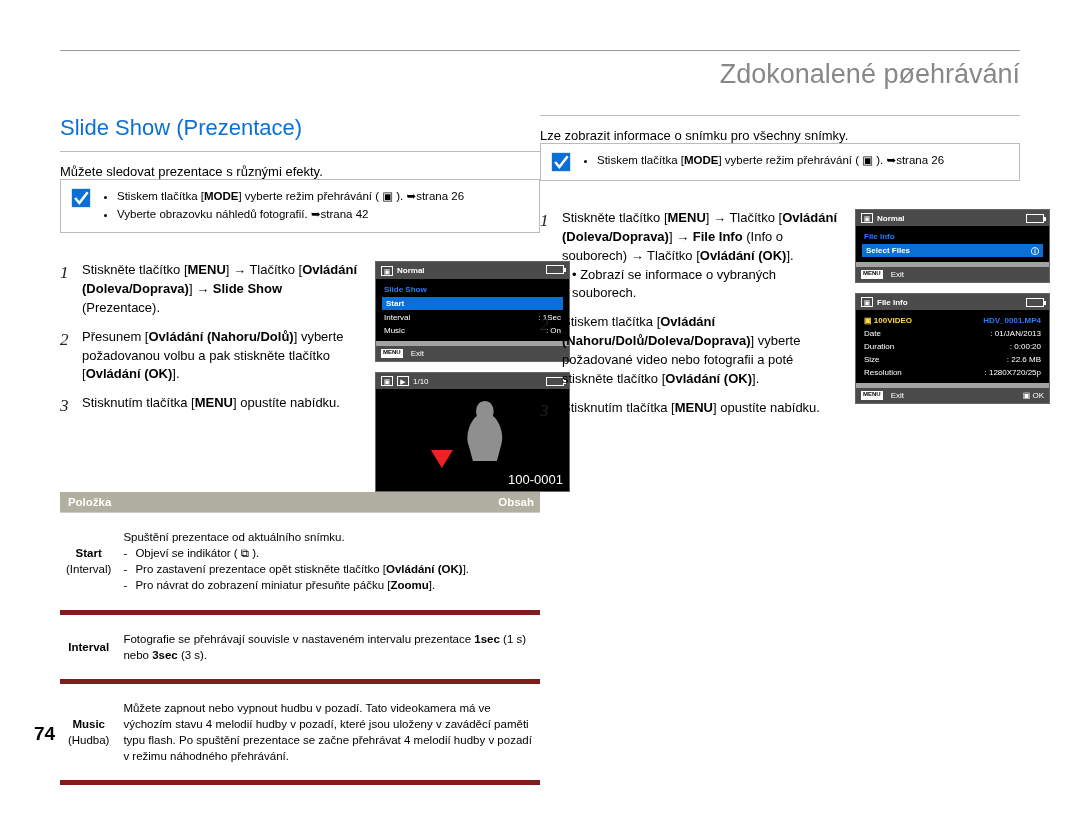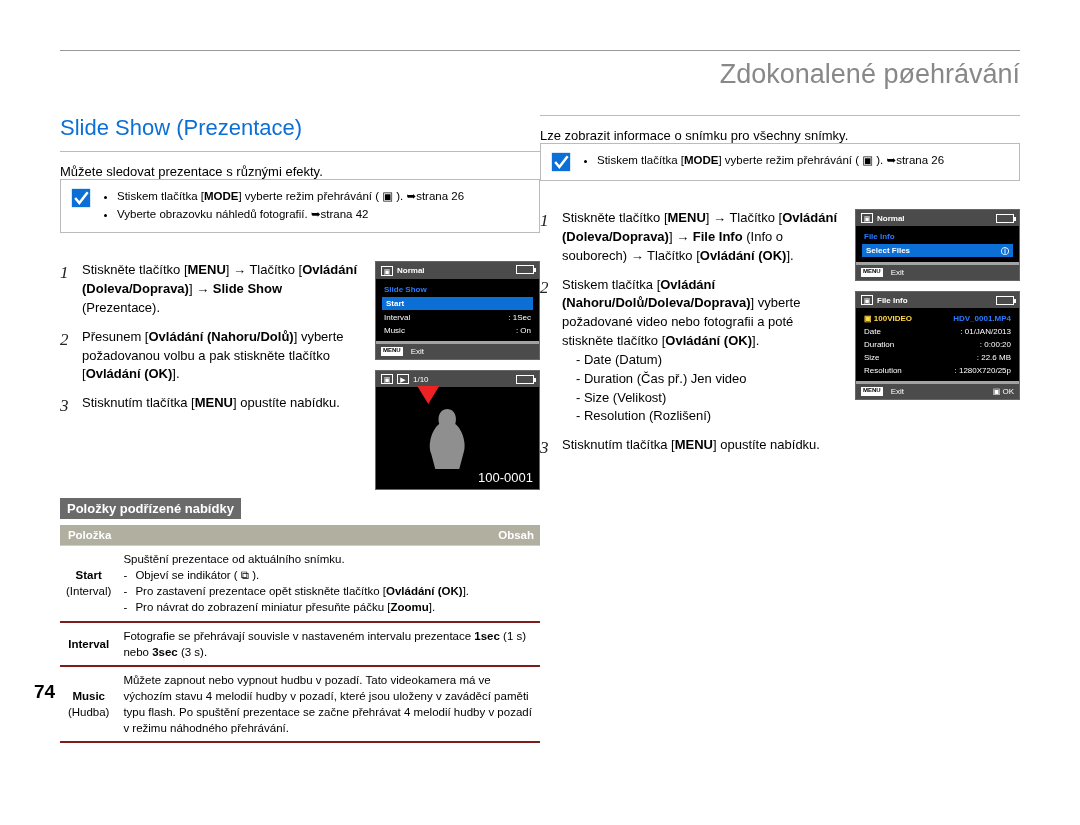"Normal" .cam { width: 165px -> 195px }
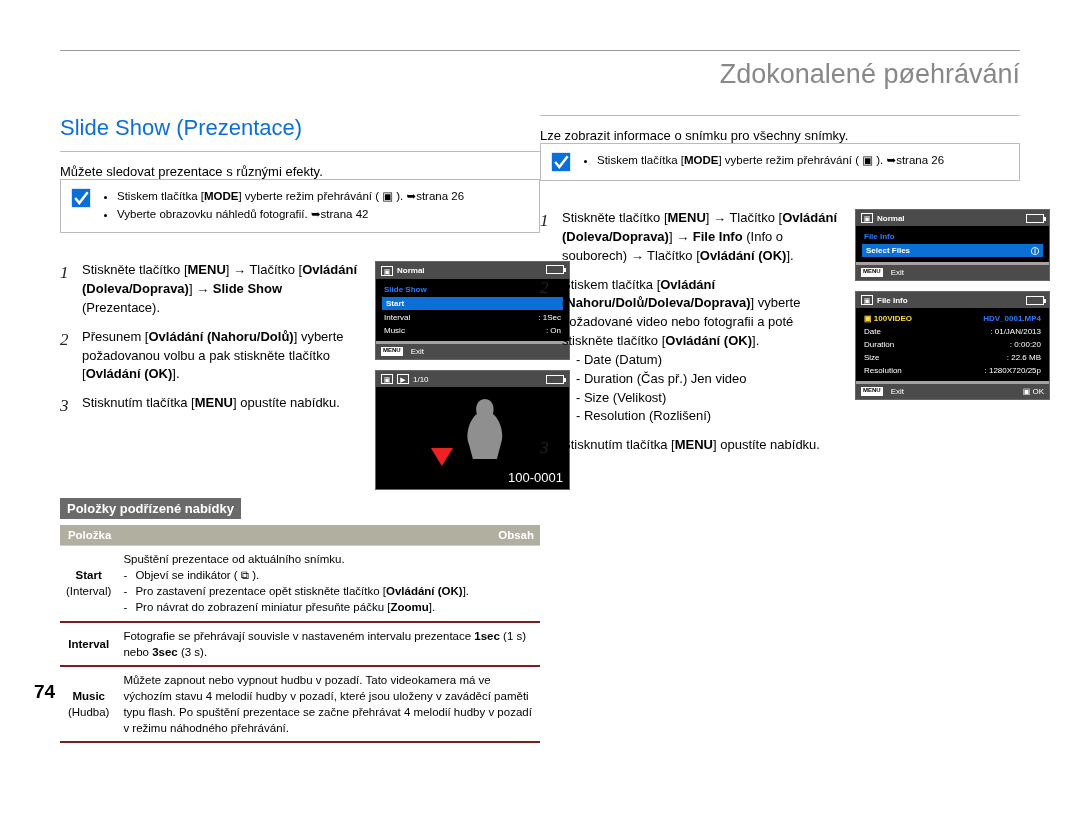"Zobrazí se informace o vybraných" div.sub-bullet { html: none -> <div>Zobrazí se informace o vybraných souborech.</div> }
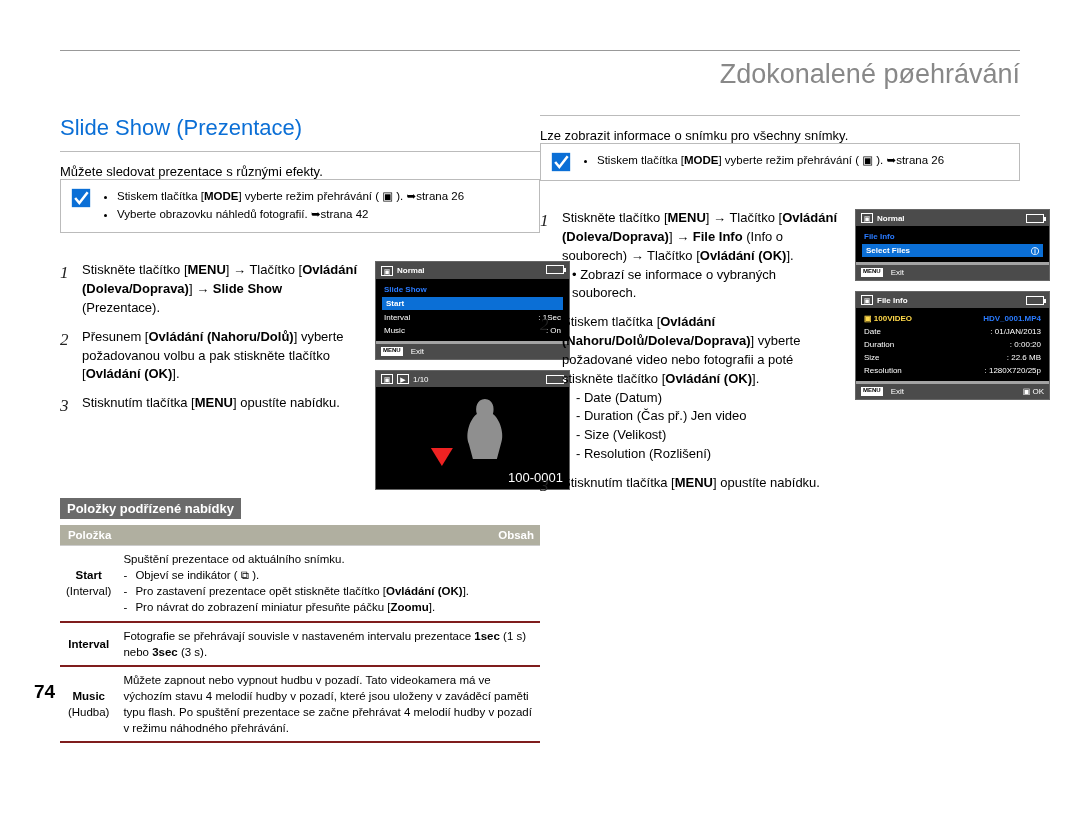"Exit" .cam .foot { border-top: 3px solid #a3a3a3 -> 5px solid #a3a3a3 }
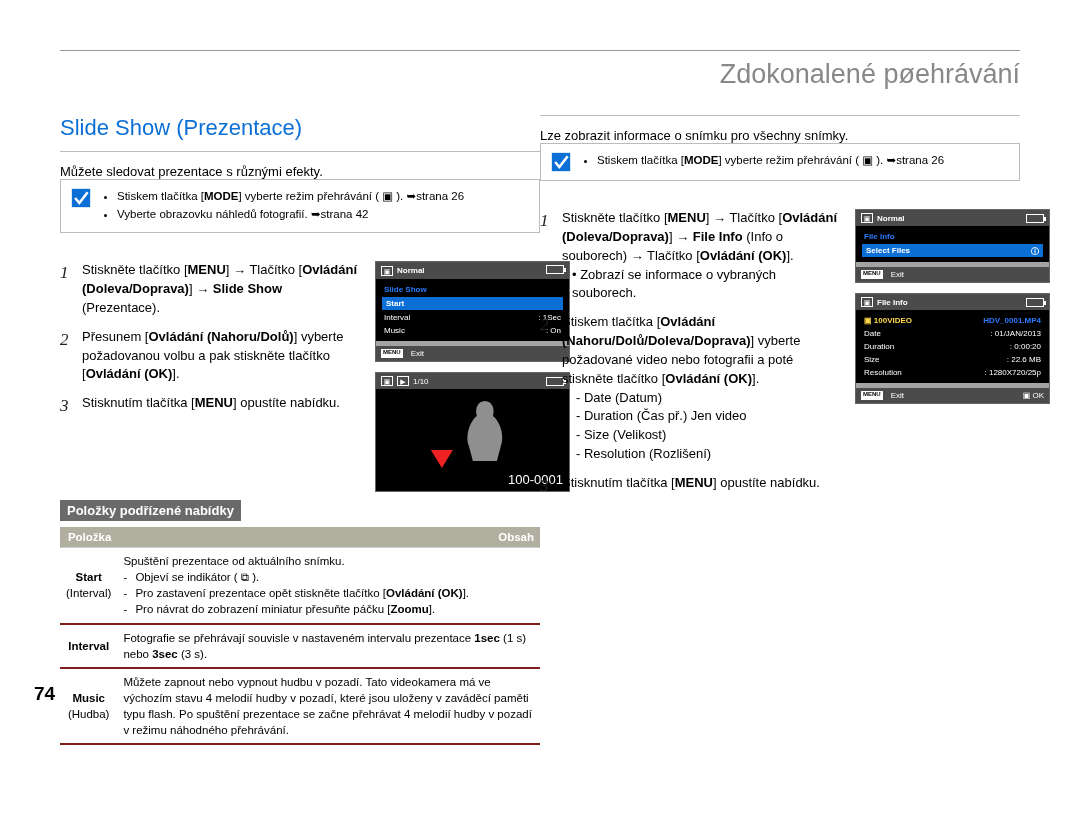"Date (Datum)" ul.info-list { html: <ul> <li>Date (Datum)</li> <li>Duration (Čas př.) Jen video</li> <li>Size (Velikost)</li> <li>Resolution (Rozlišení)</li> </ul> -> none }
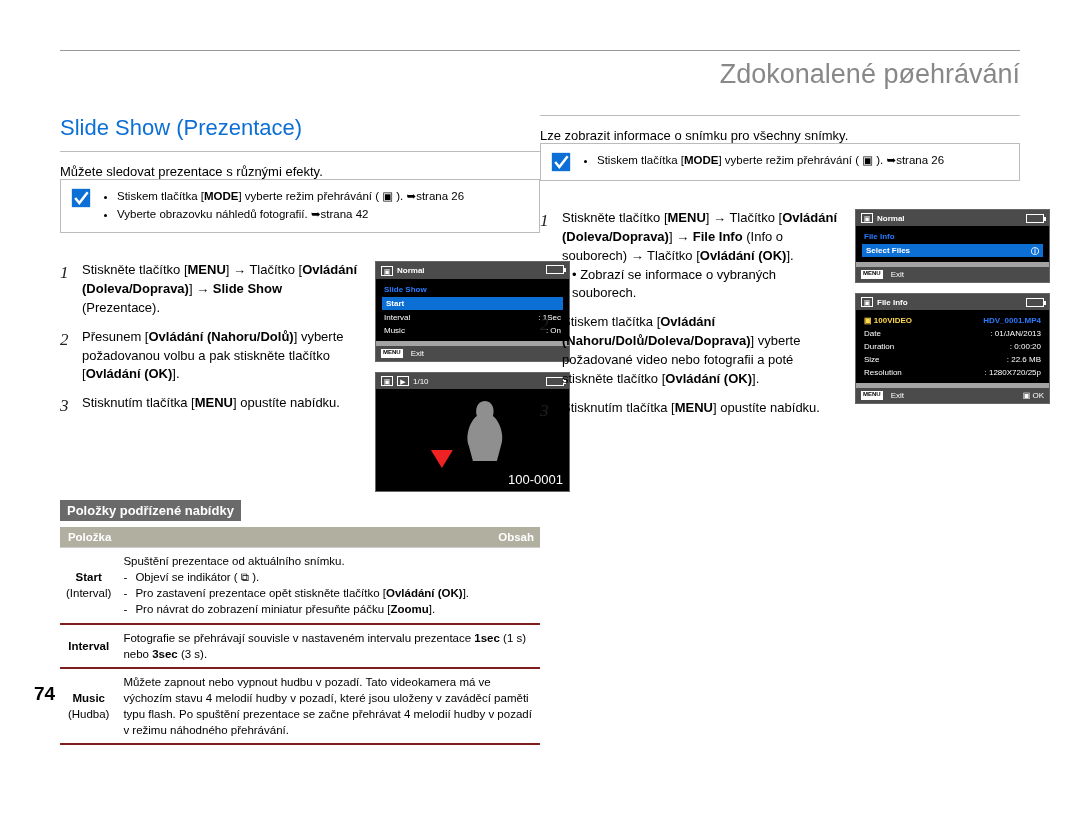"Položky podřízené nabídky" div.submenu-title { html: <div>Položky podřízené nabídky</div> -> none }
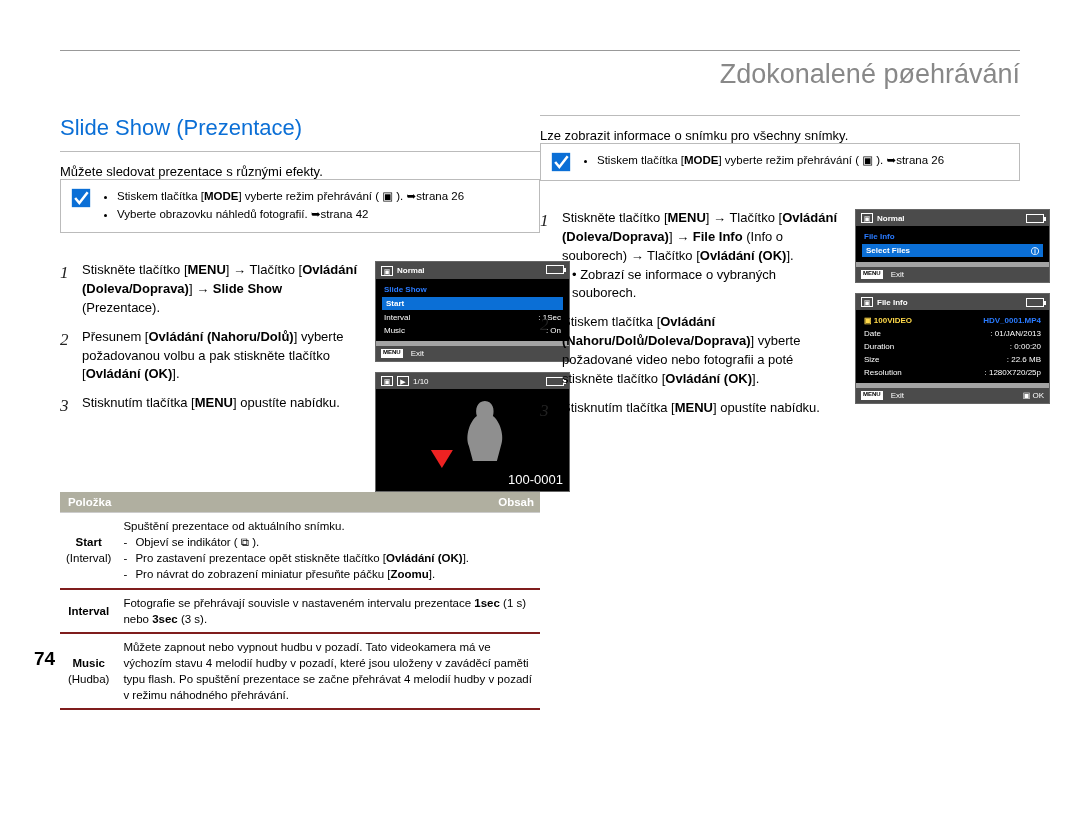"Spuštění prezentace od aktuálního" table.items td { border-bottom: 2px solid #7f1d1d -> 5px solid #7f1d1d; padding: 5px 6px -> 16px 6px }
